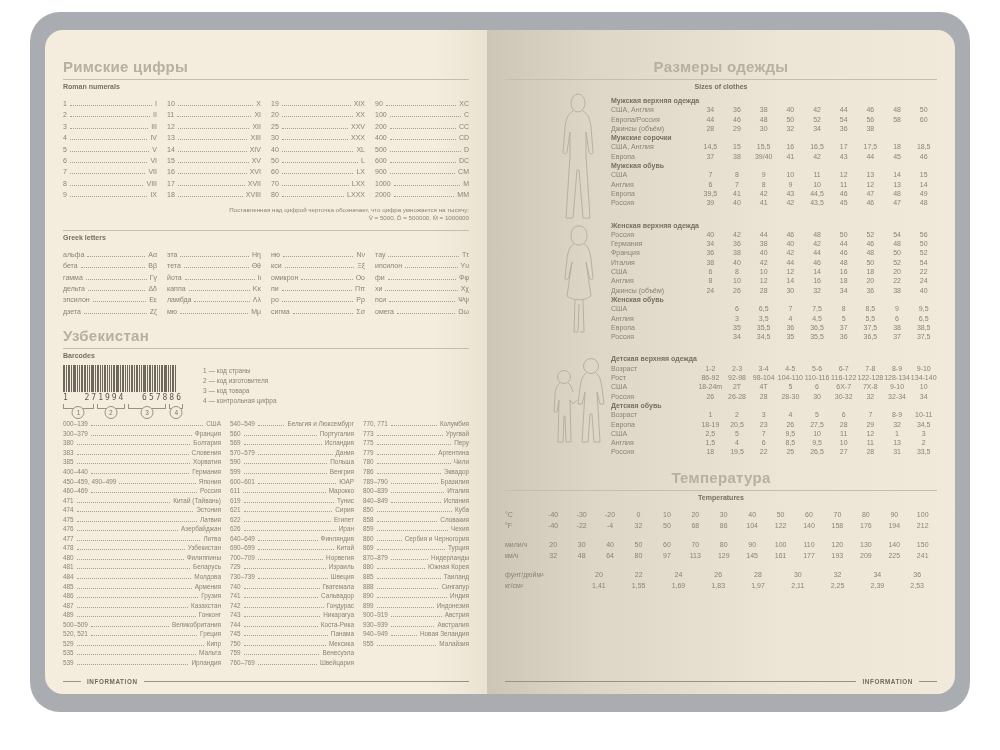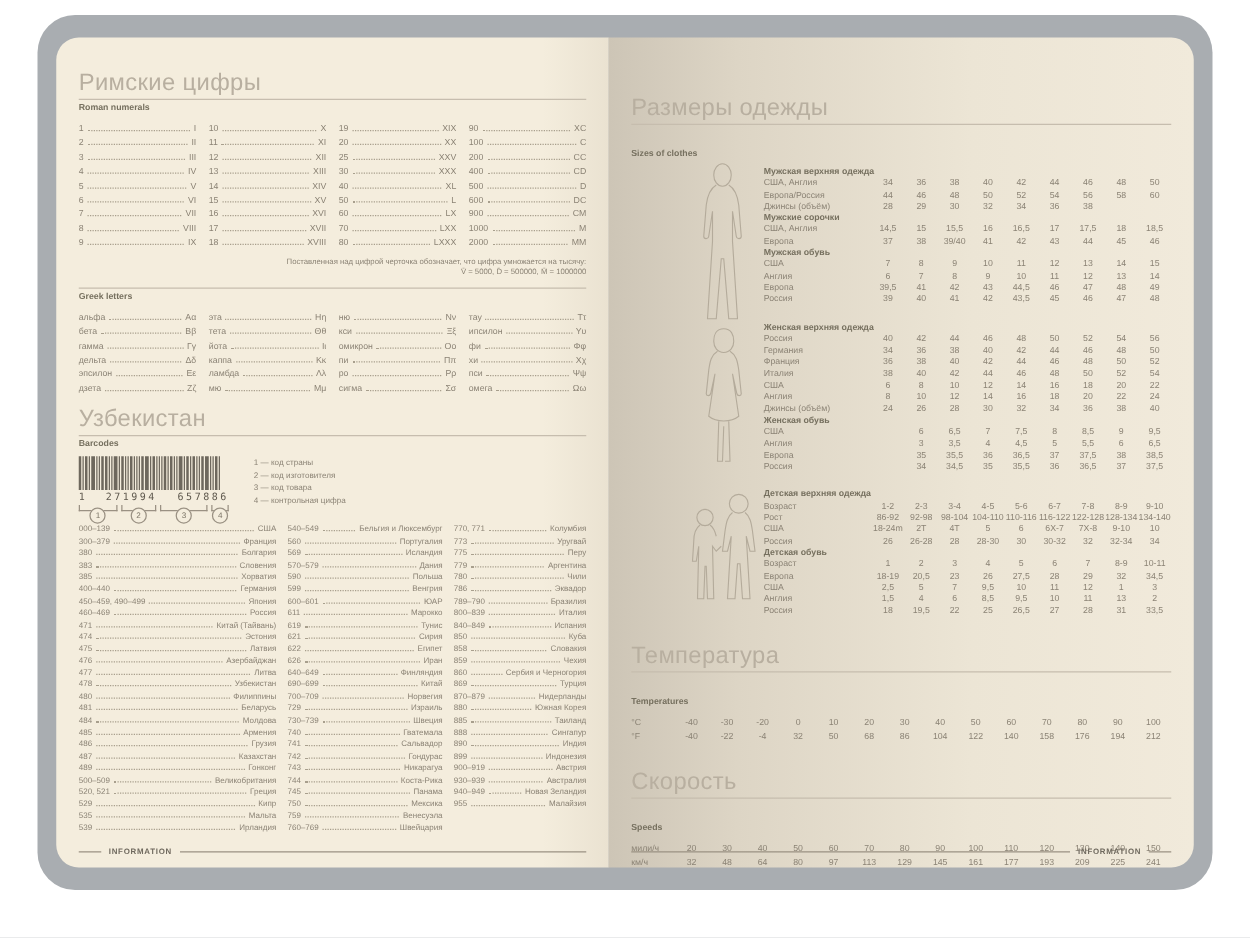"Римские цифры" .sec-title { font-size: 19px -> 15px; font-weight: none -> bold }
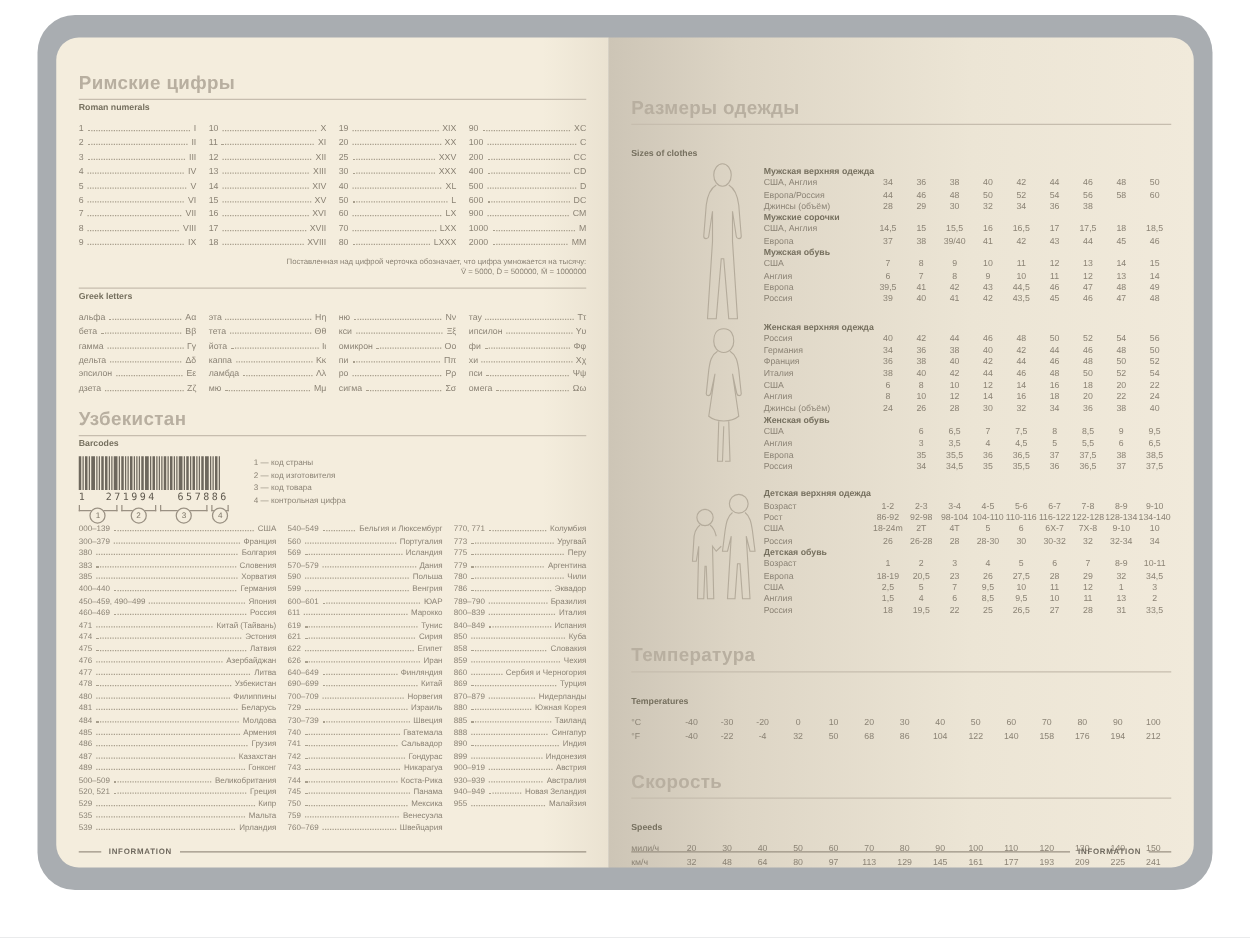"Размеры одежды" .right-align .sec-title,.right-align .sec-sub { margin-top: 20px -> none; text-align: left -> center }
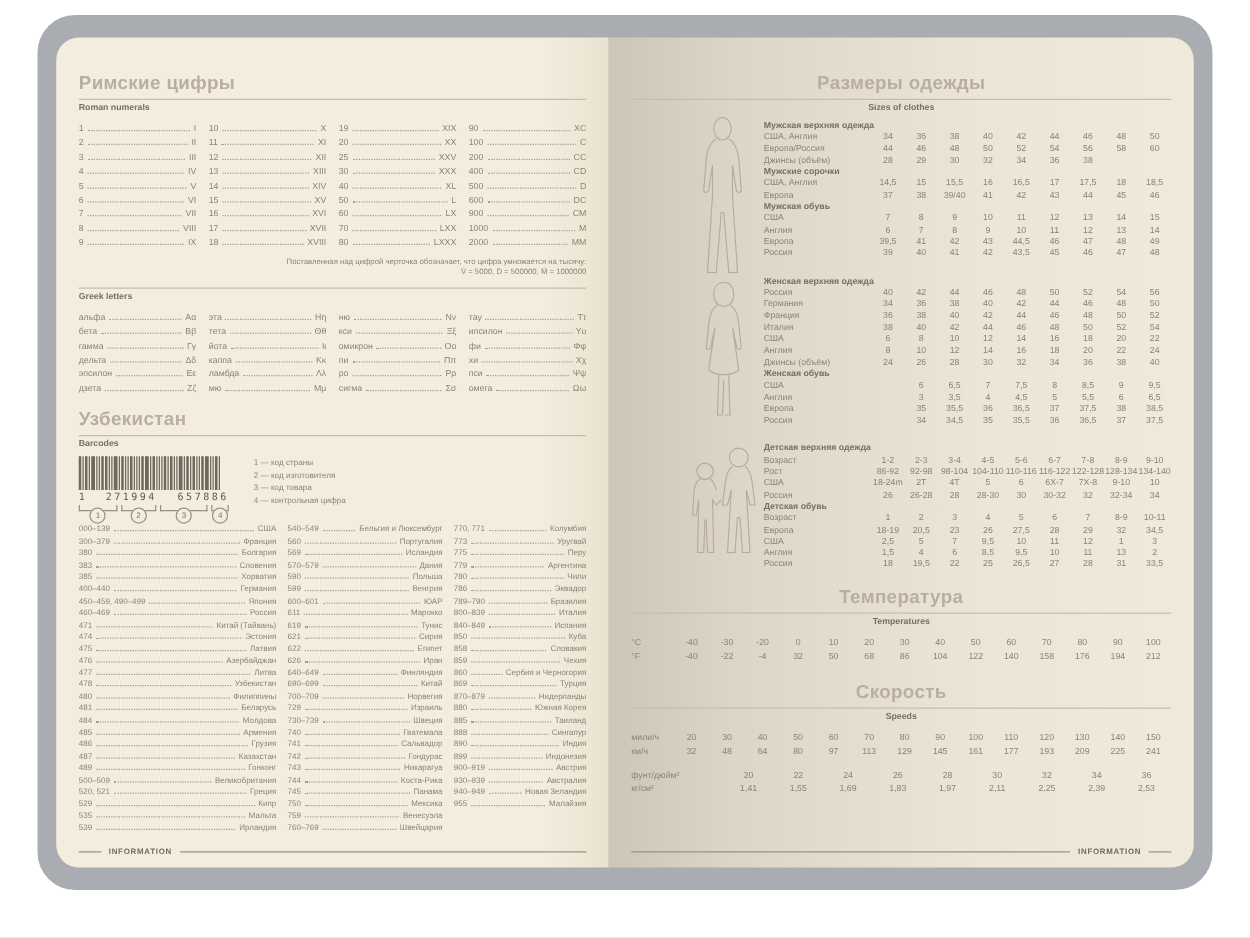"Скорость" div.sec-head { html: <div> <div>Скорость</div> <div></div> <div>Speeds</div> </div> -> none }
